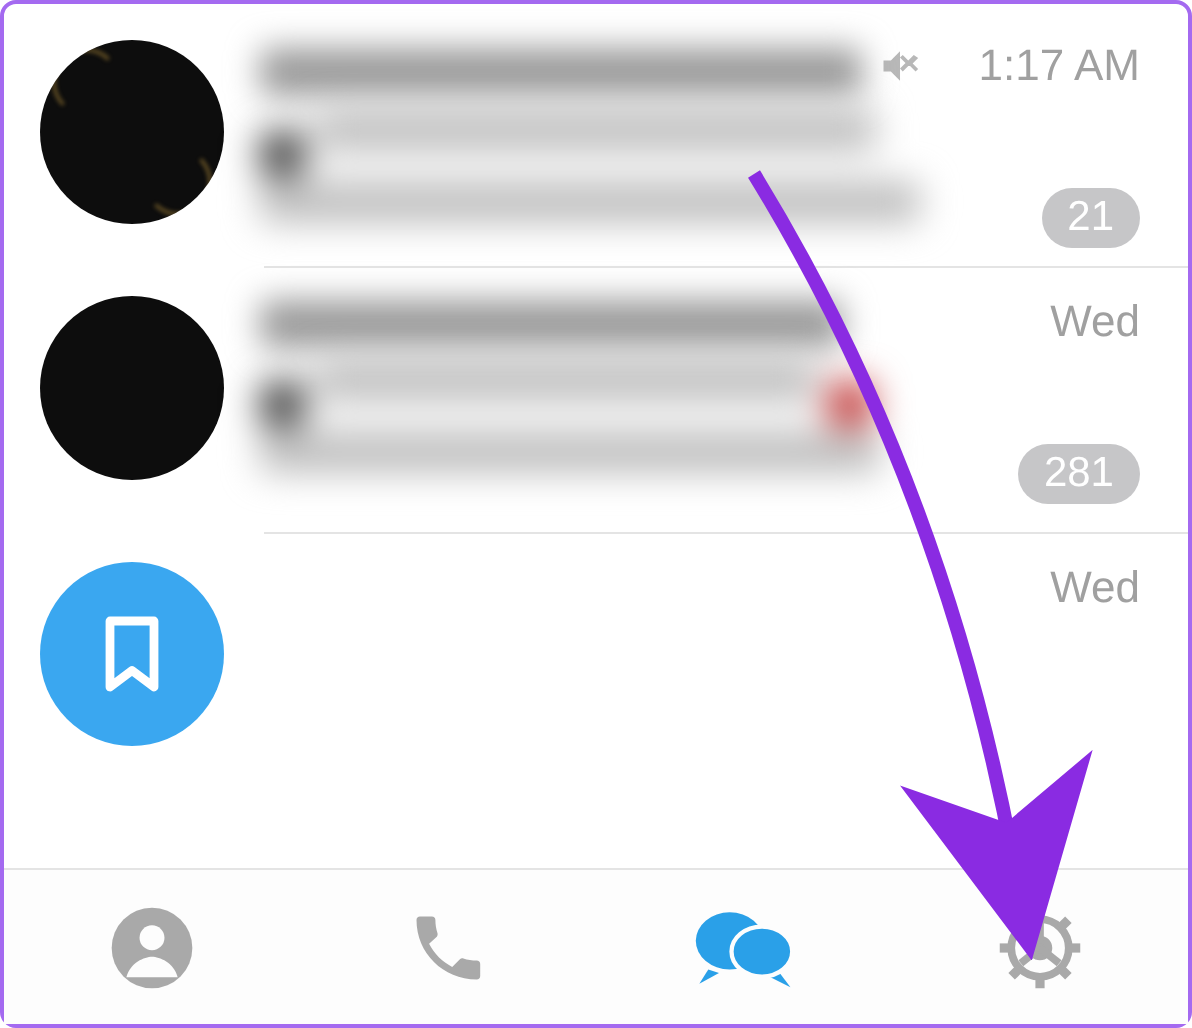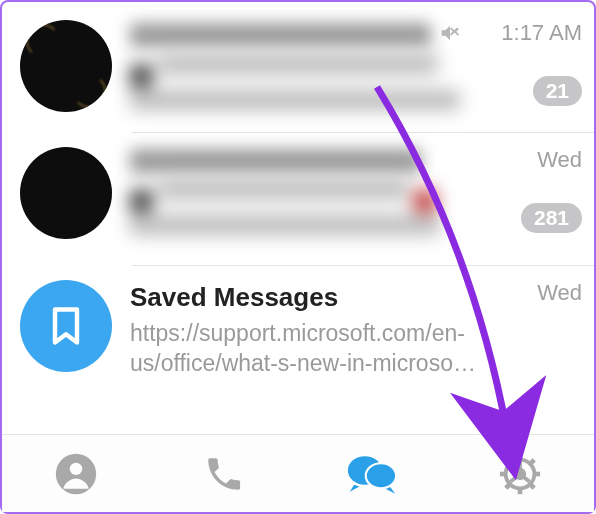"1:17 AM" .meta { right: 12px -> 24px }
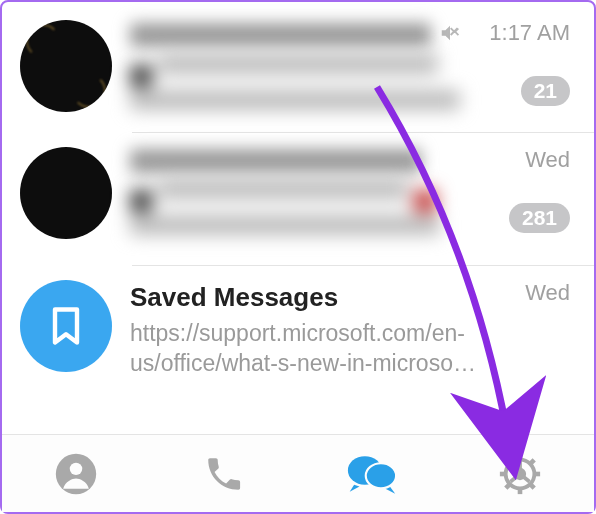"21" .badge { font-weight: 700 -> 400; margin-top: 30px -> 48px }
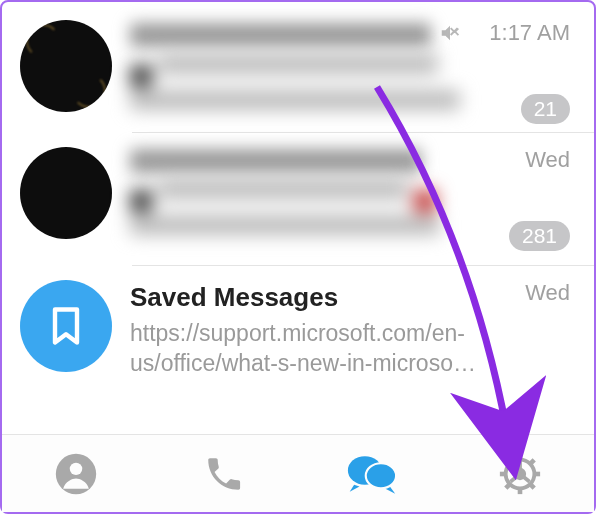"Saved Messages" div.content { html: <div> <div> <div>Saved Messages</div> </div> <div>https://support.microsoft.com/en-us/office/what-s-new-in-microso…</div> </div> -> none }
